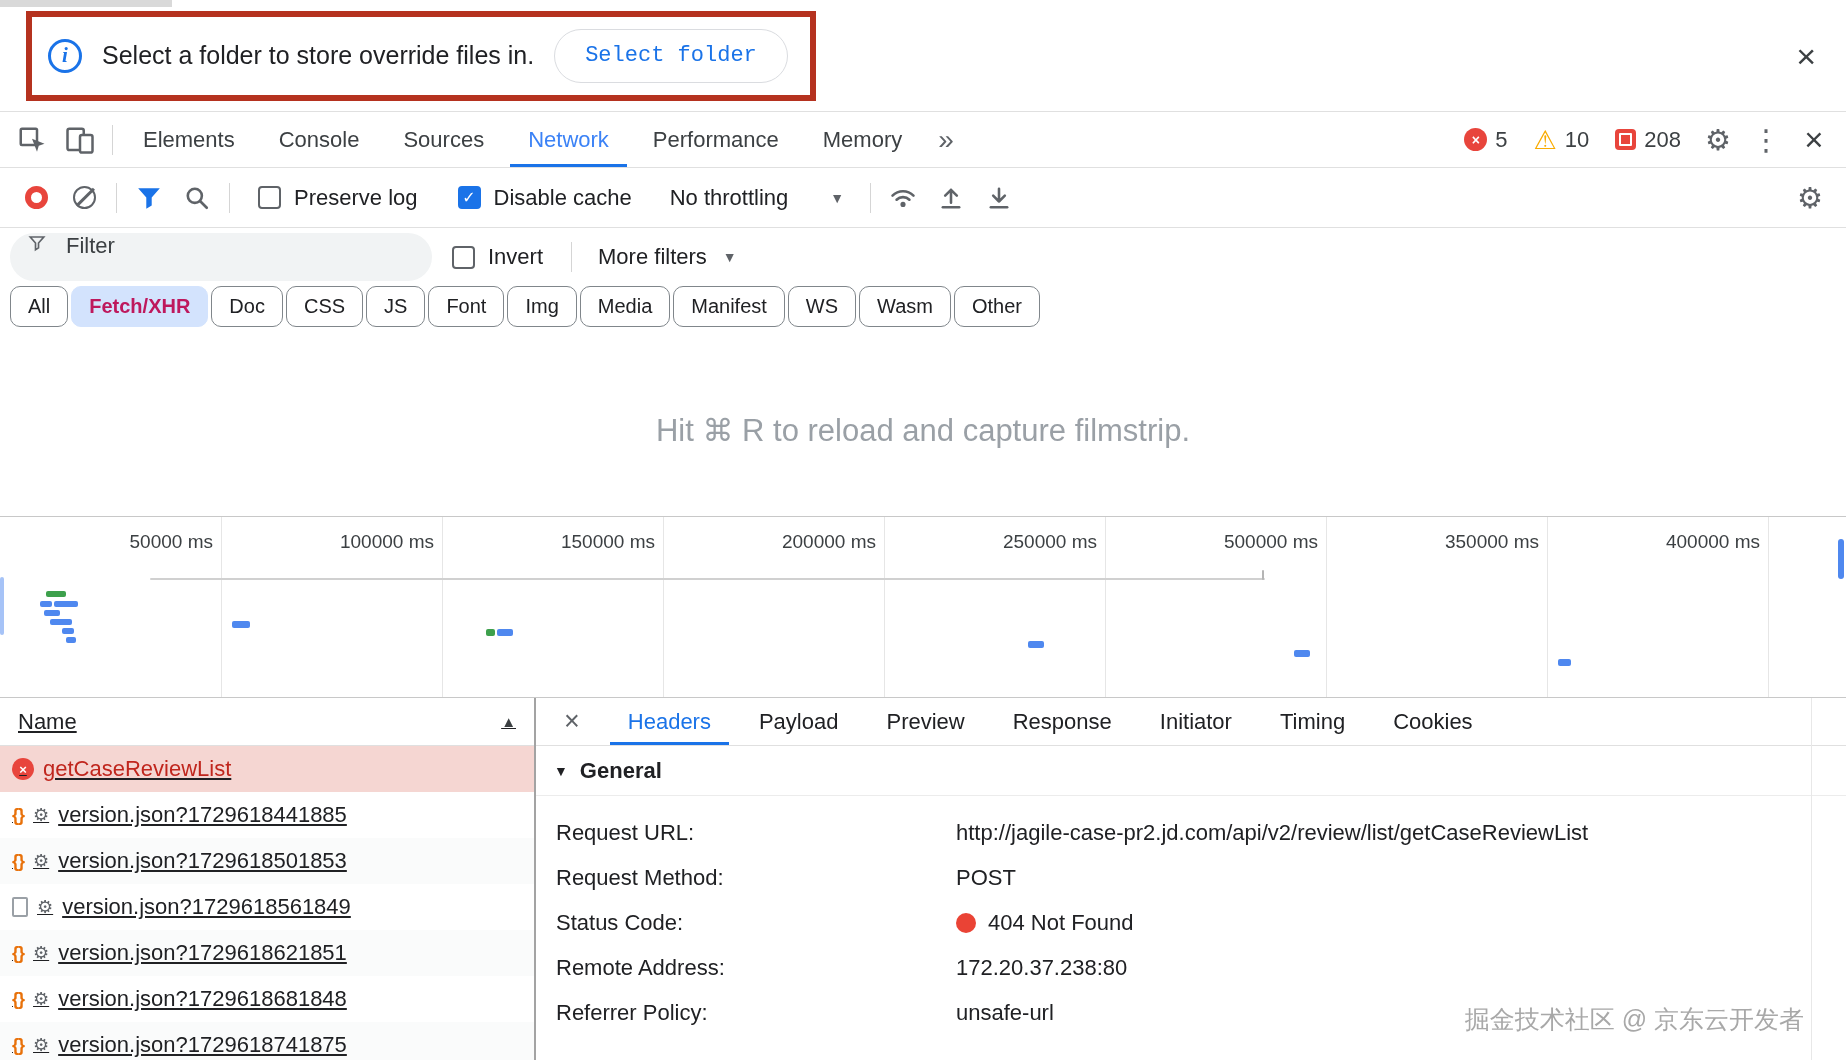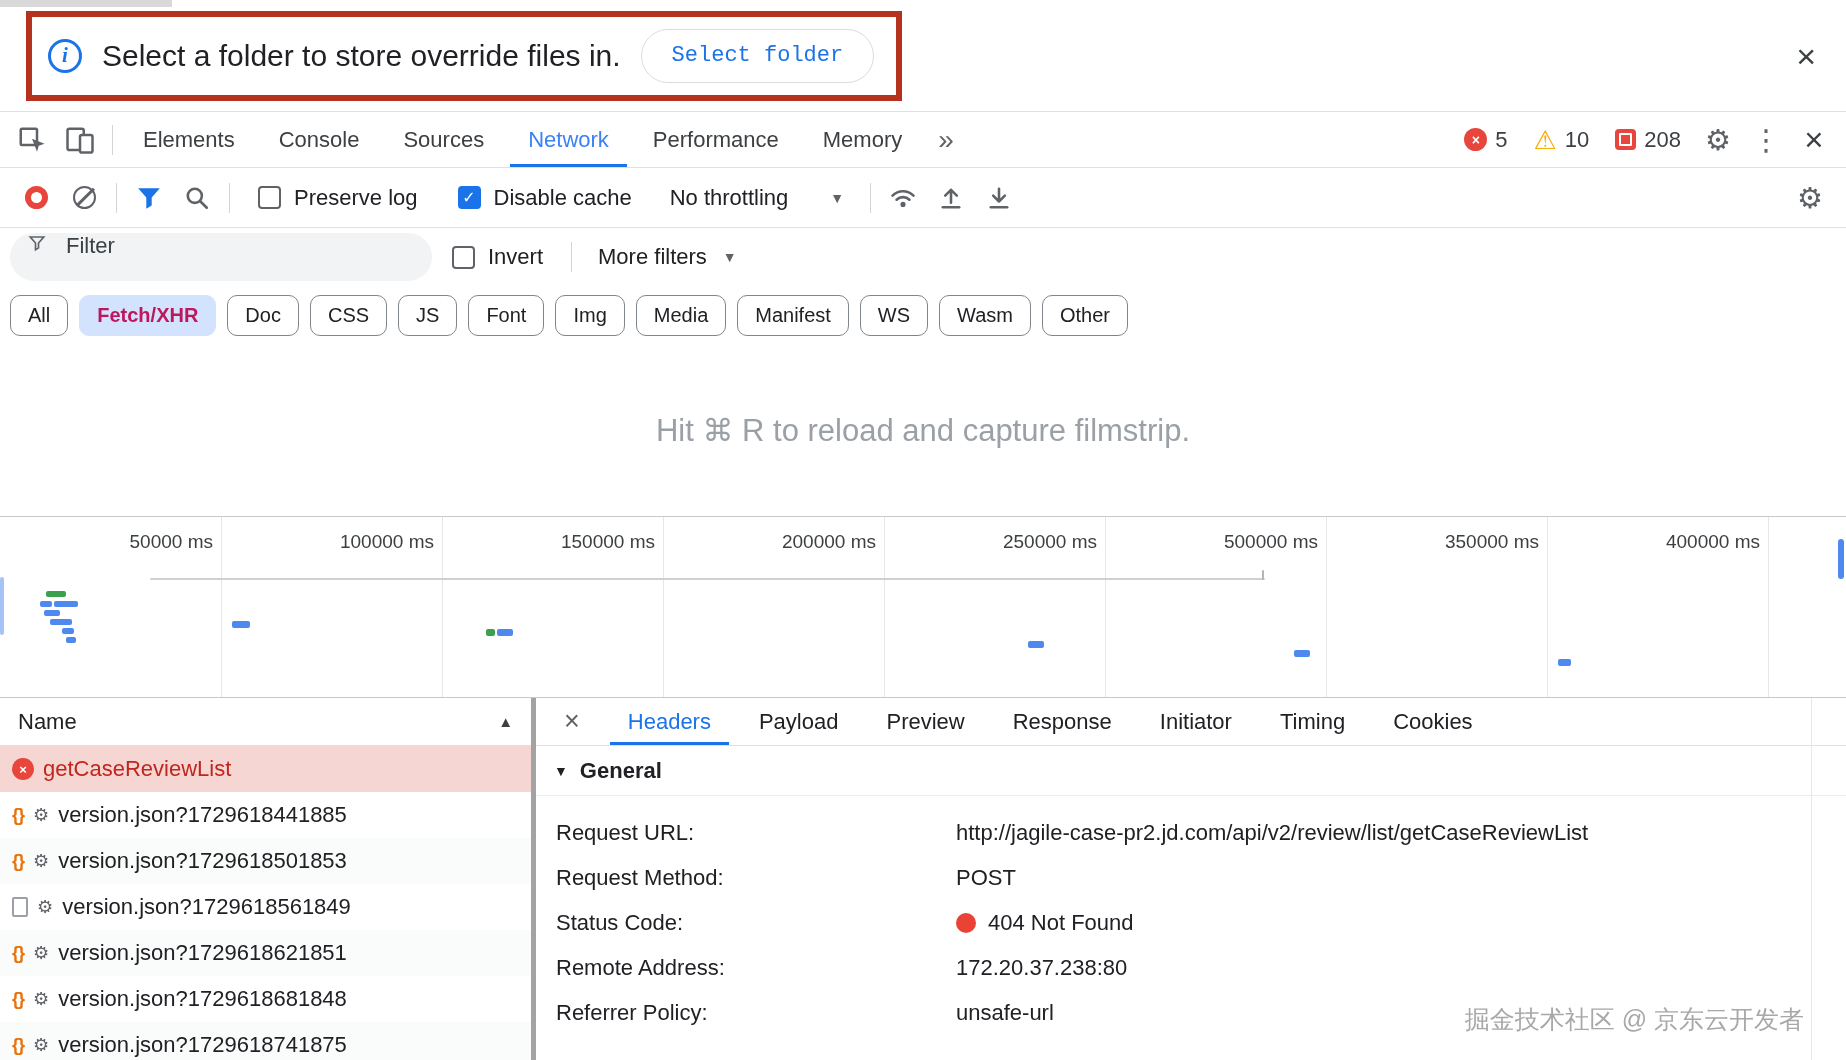"Select a folder to store" .infobar-msg { font-size: 30px -> 25px }
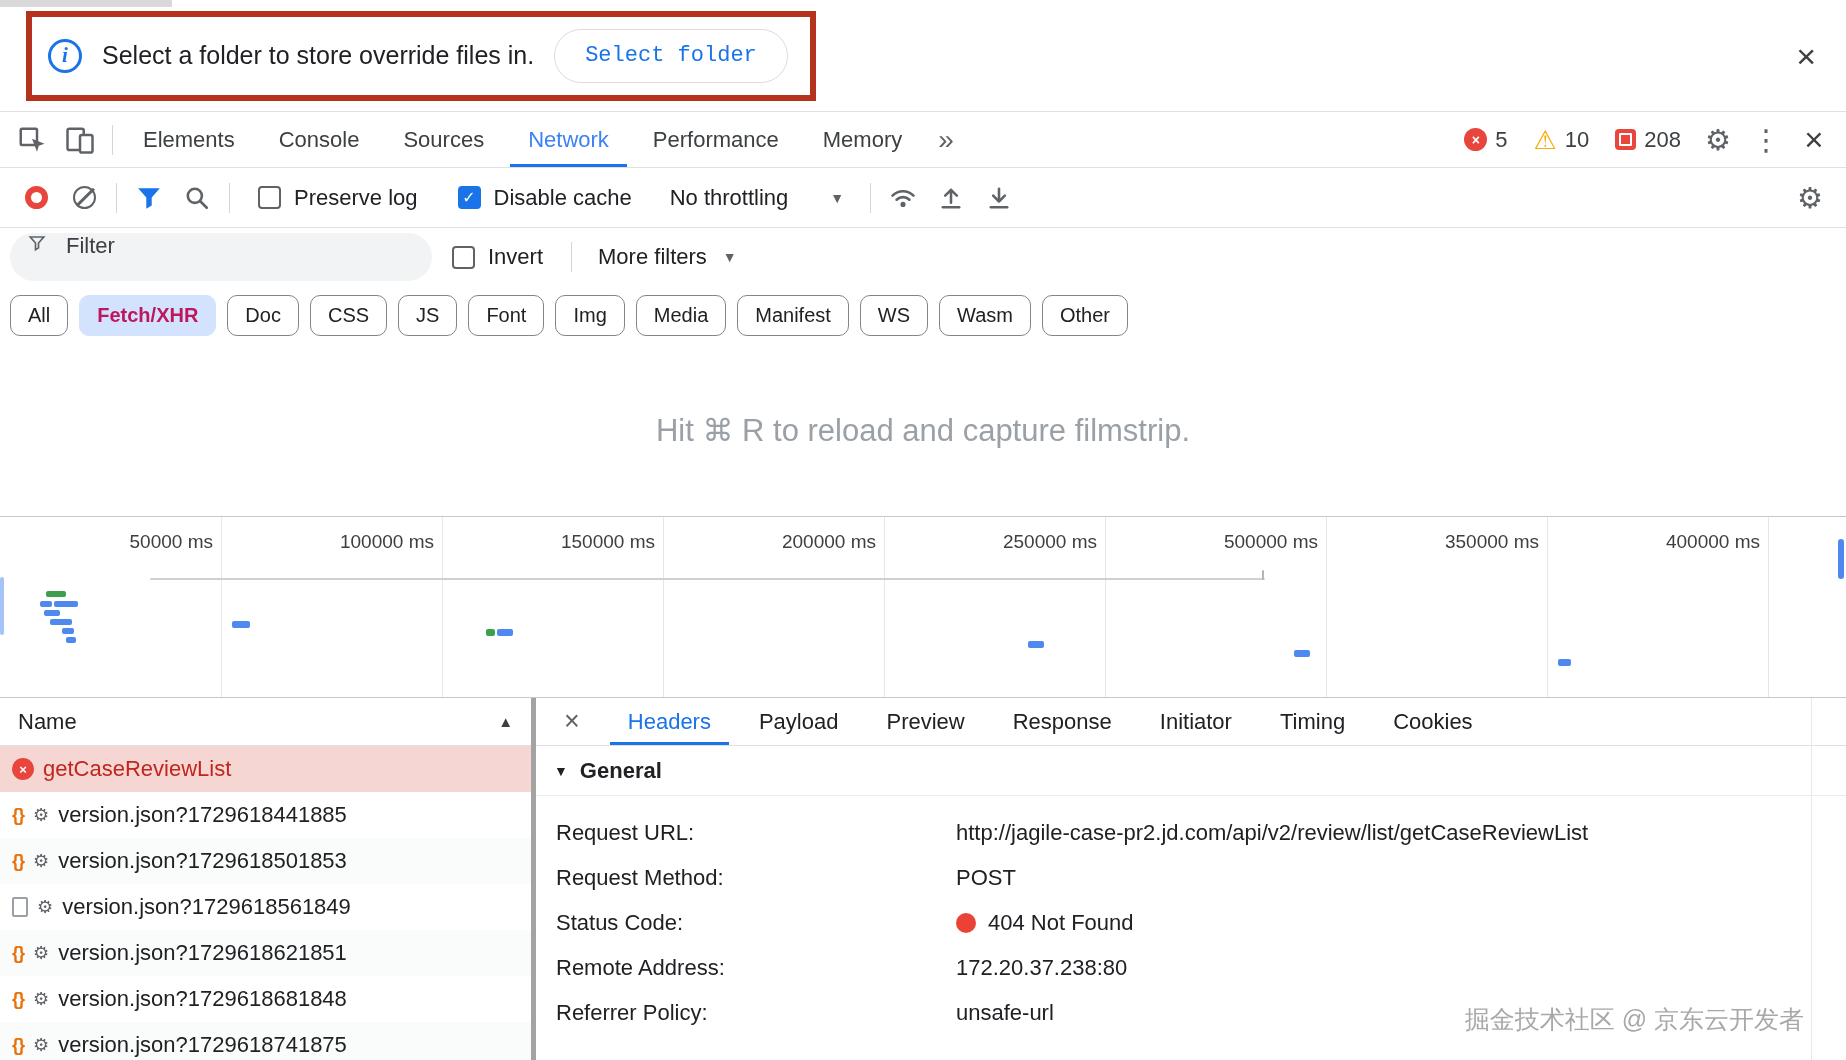"All" .chips { align-items: center -> flex-start; gap: 11px -> 3px }
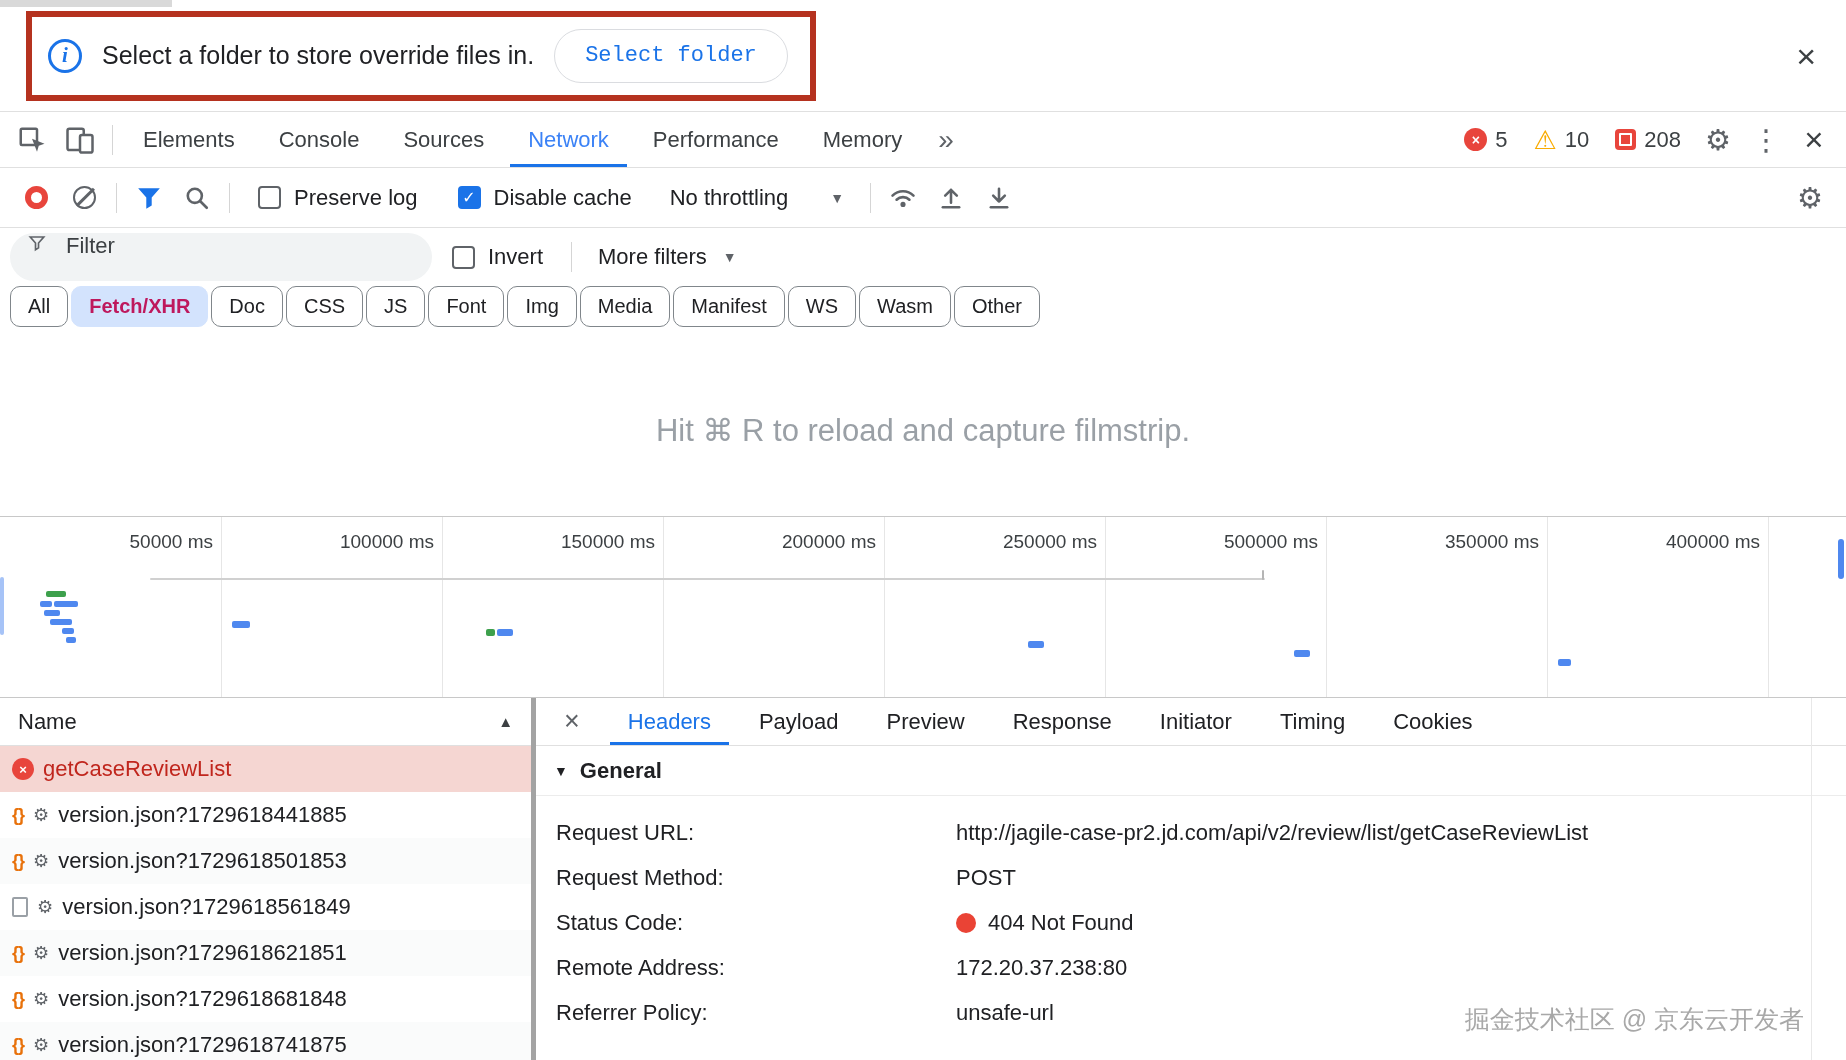"Name" .left-list { border-right: 5px solid #a3a3a3 -> 2px solid #a3a3a3; text-decoration: none -> underline }
